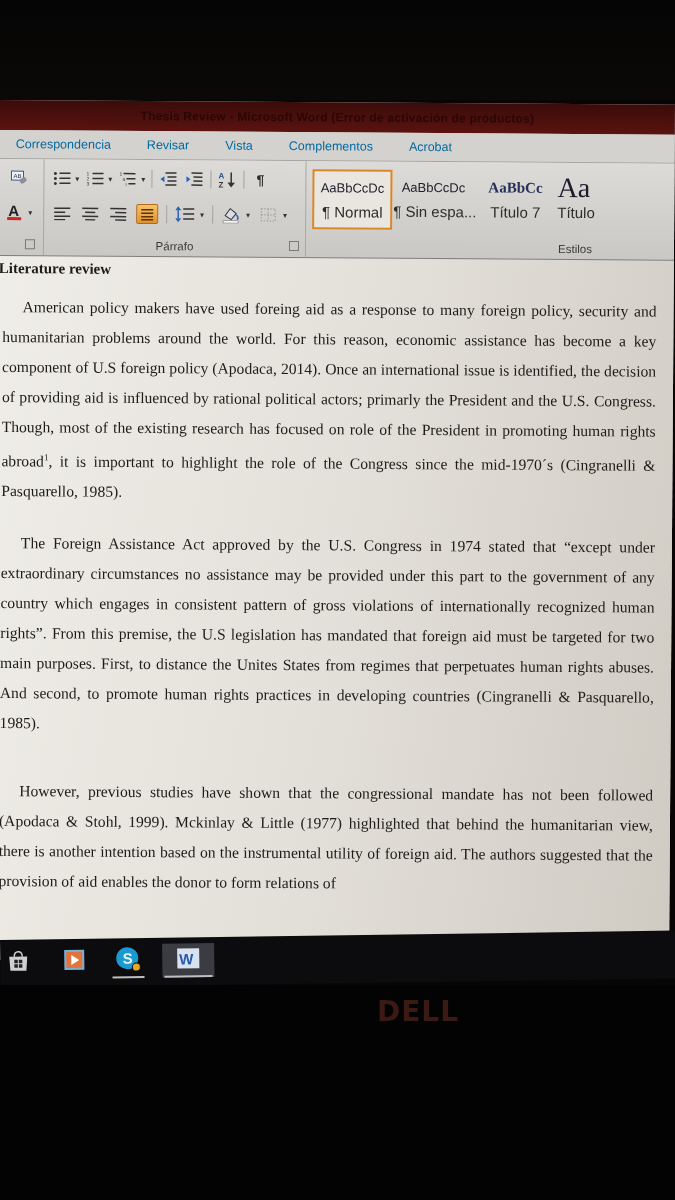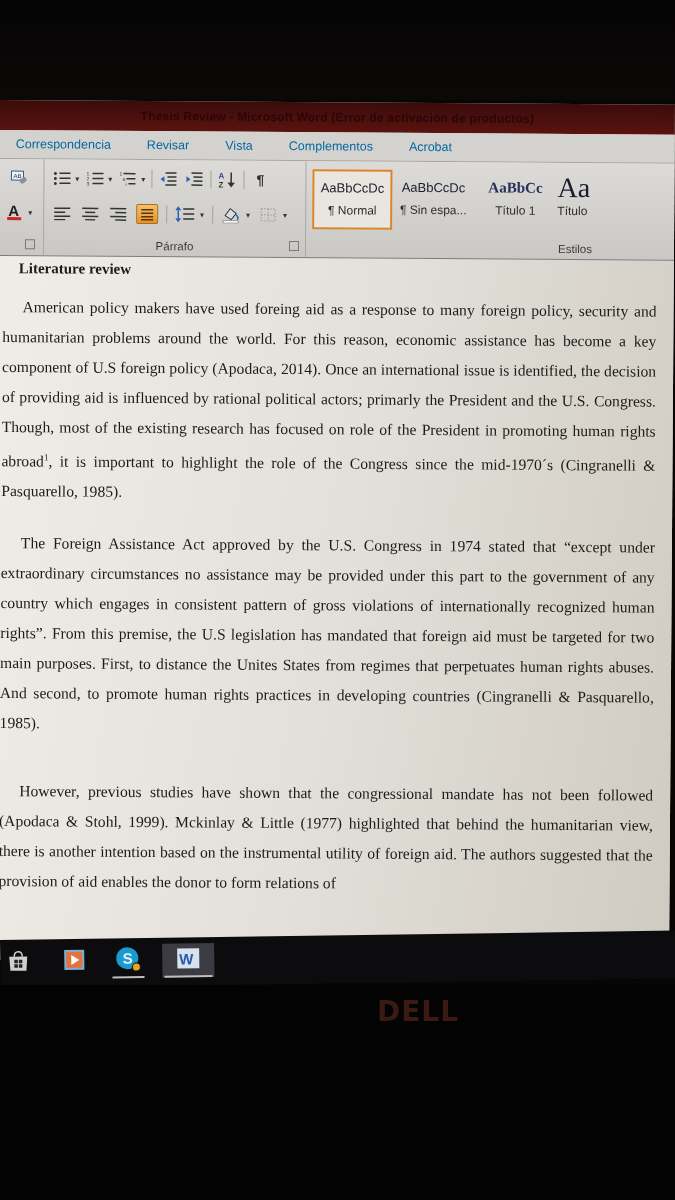"¶ Normal" .style-name { font-size: 12px -> 15px }
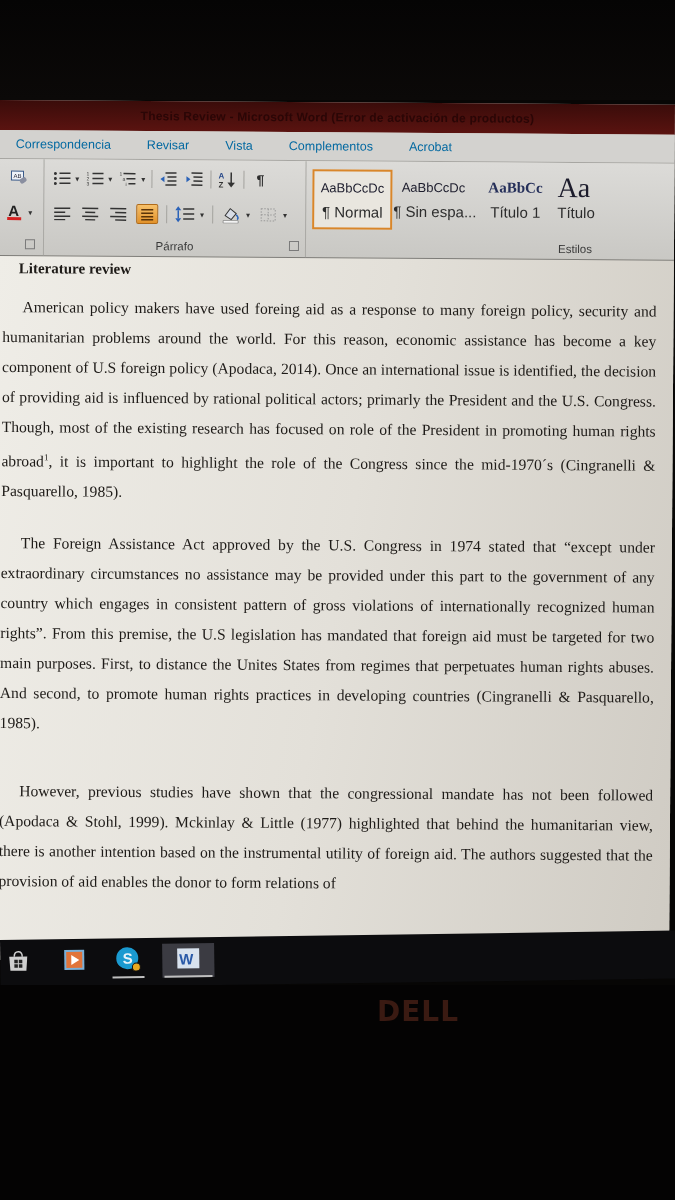"Título 1" div.style-name { text: 1 -> 7 }
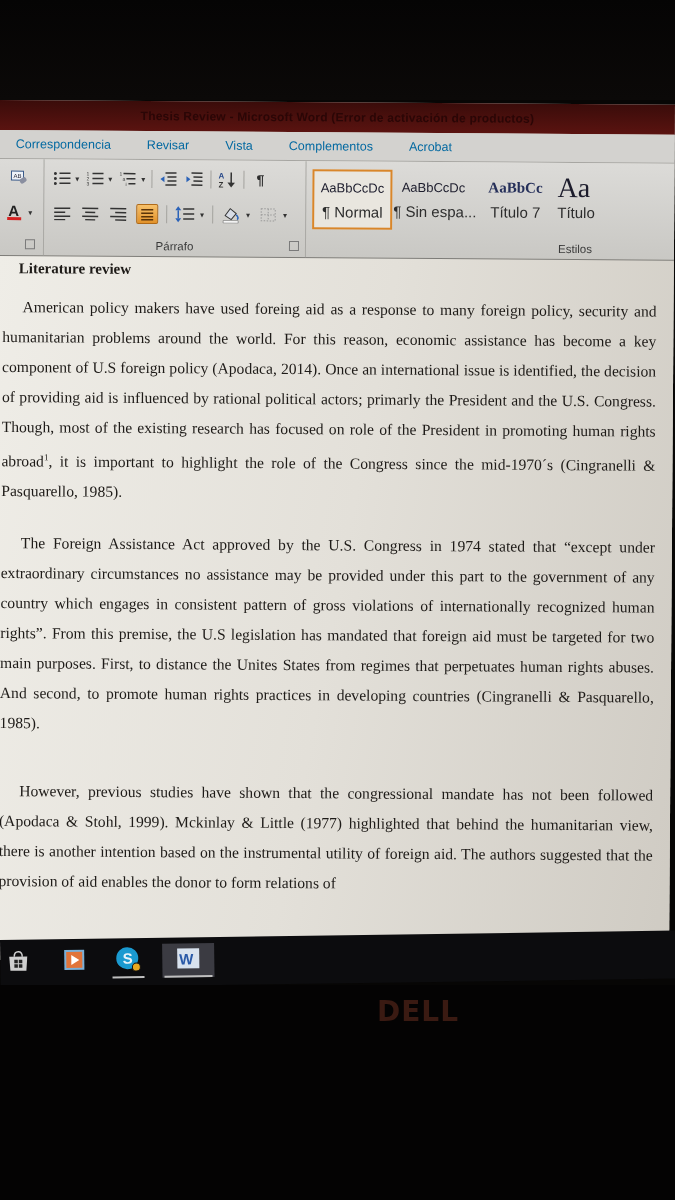"Literature review" .doc-heading { padding-left: 20px -> none }
